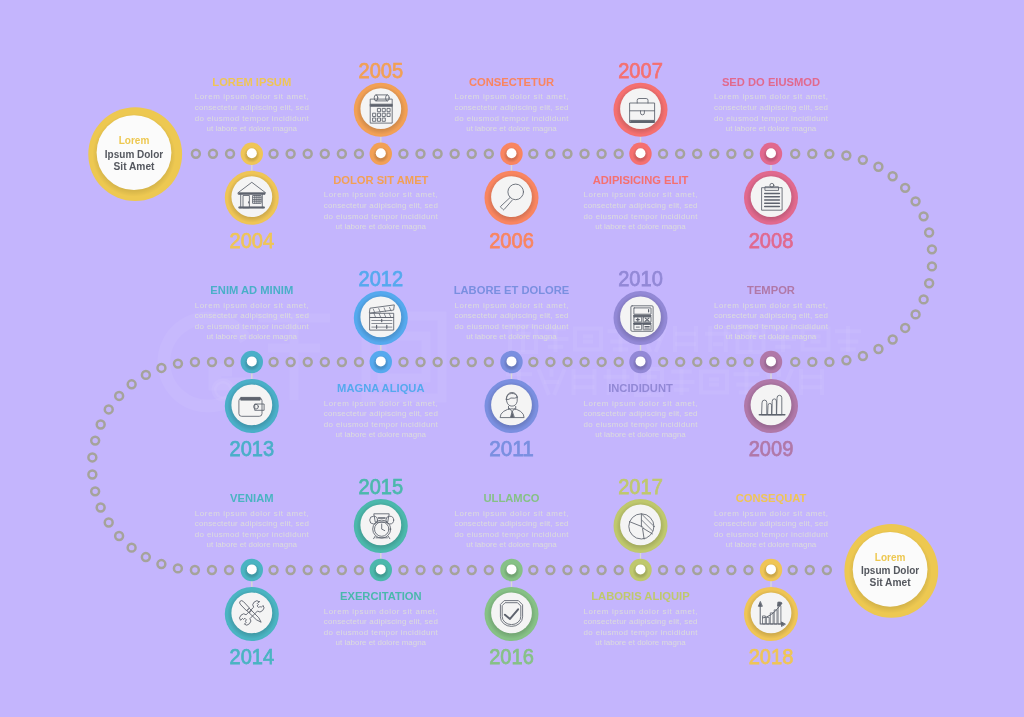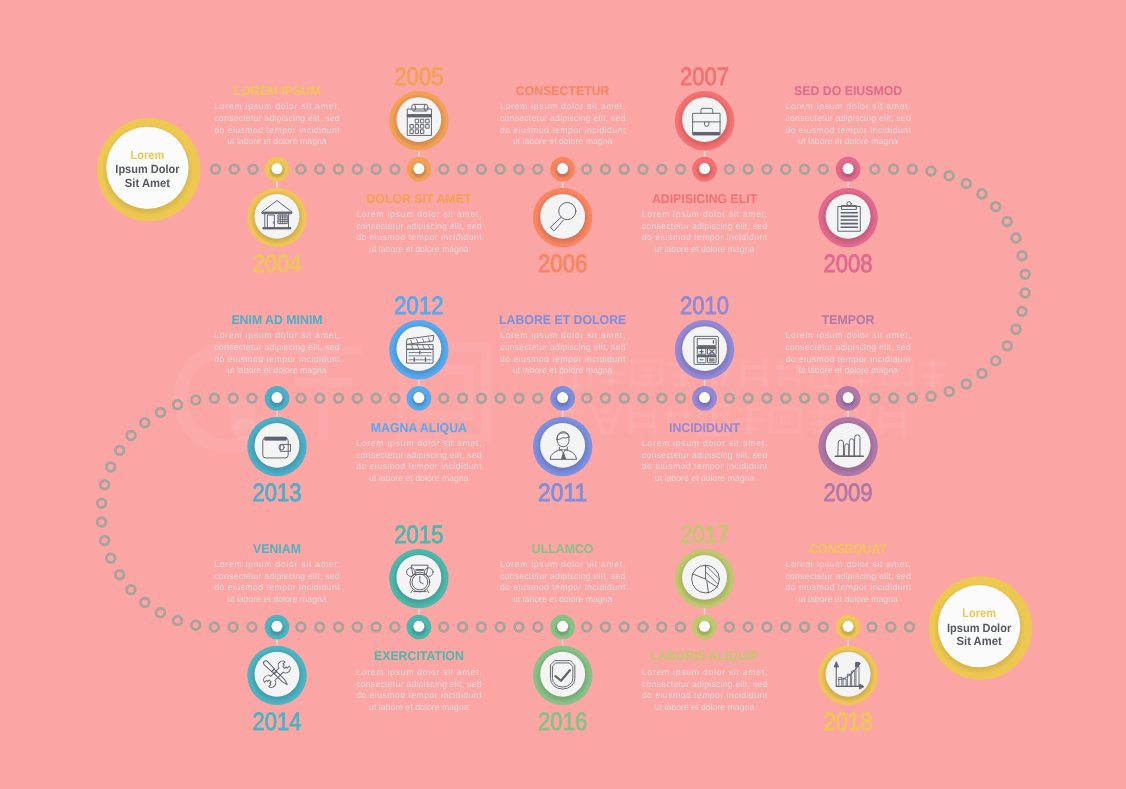"LOREM IPSUM" #stage { background: #fca5a5 -> #c4b5fd }
